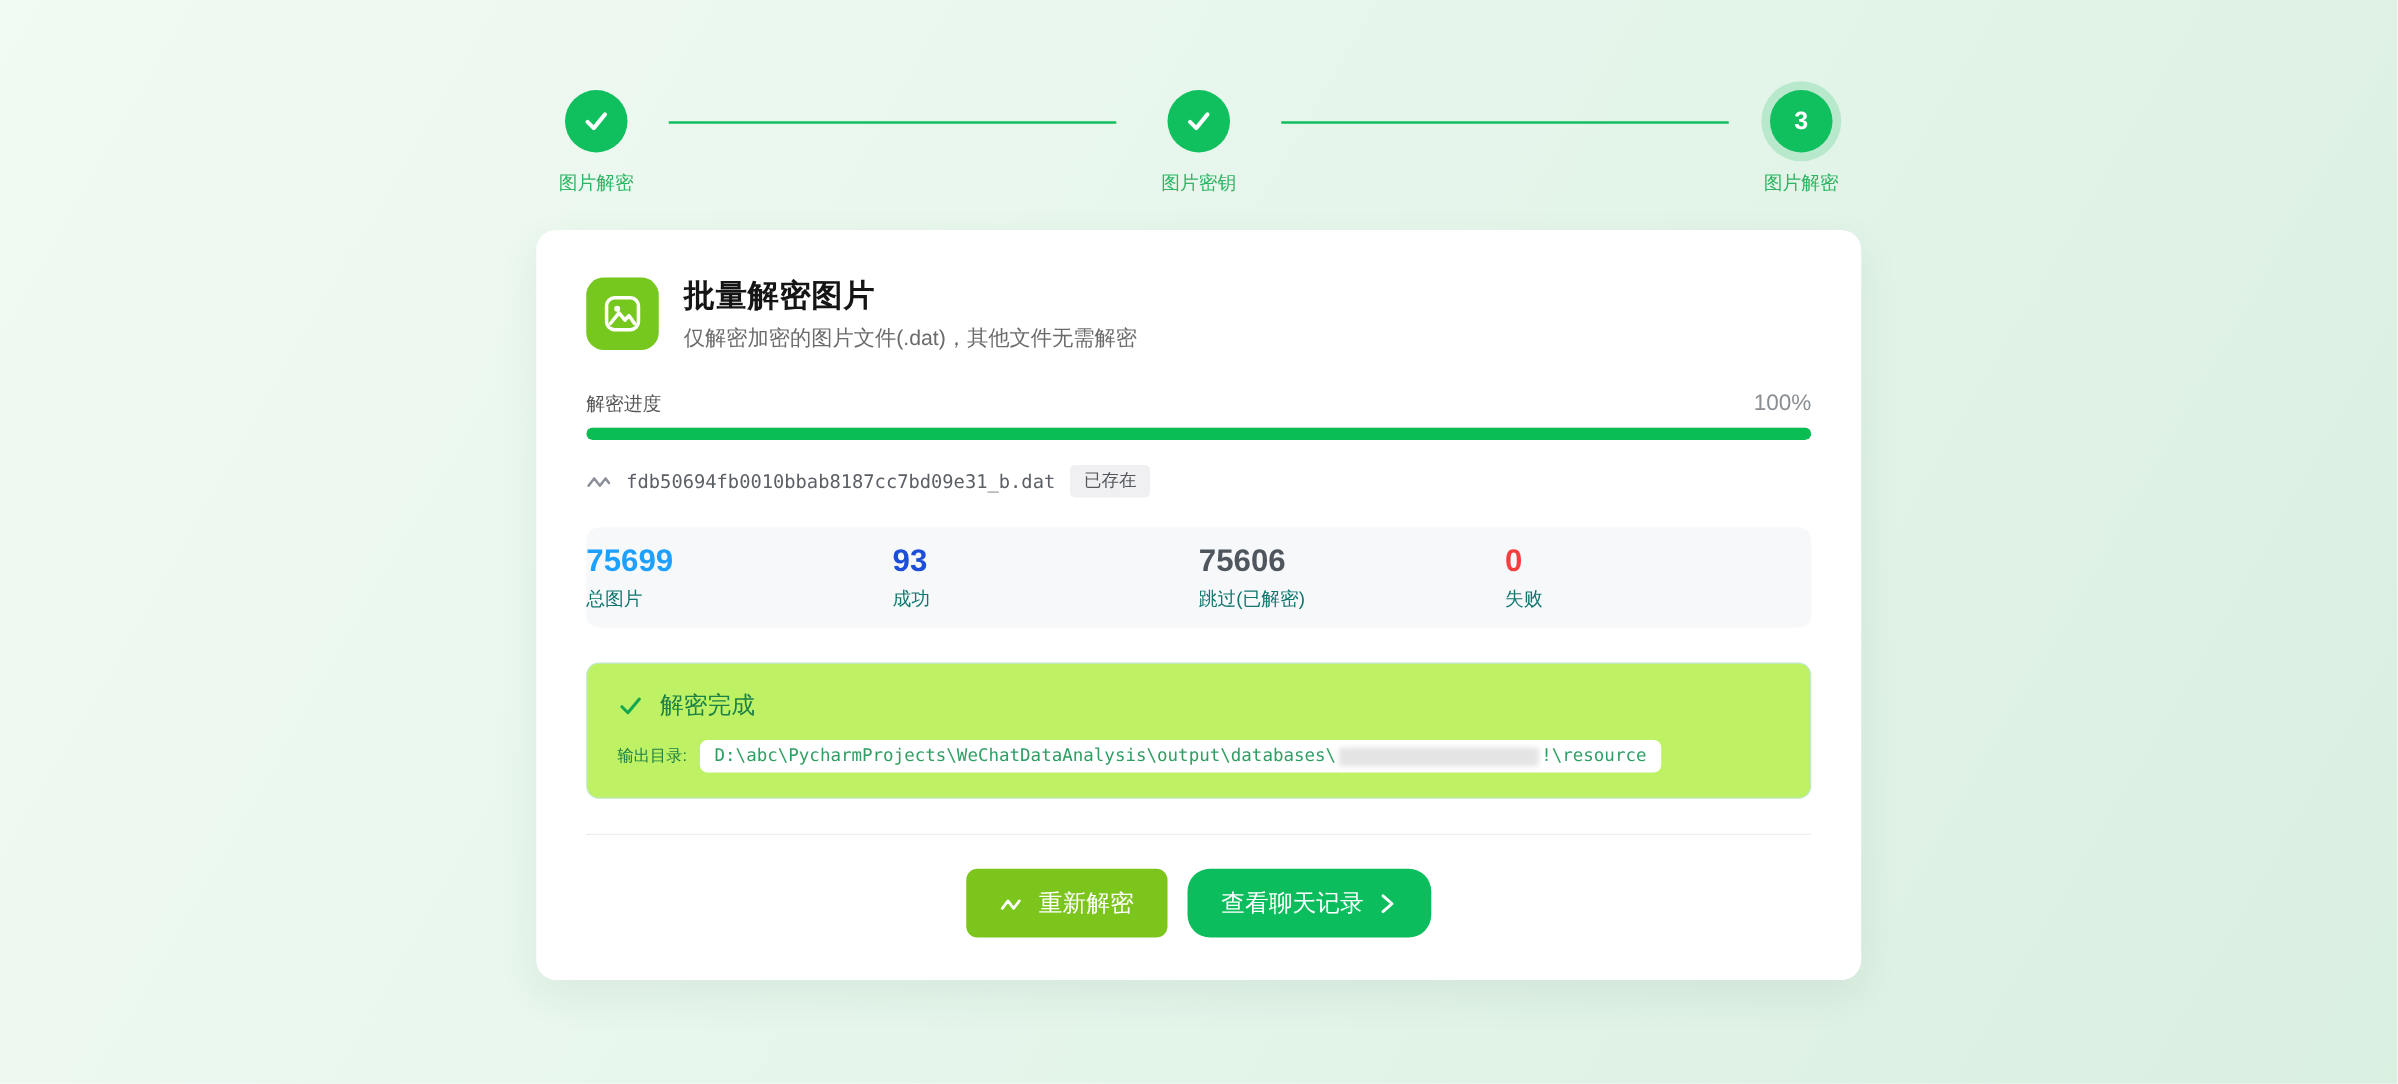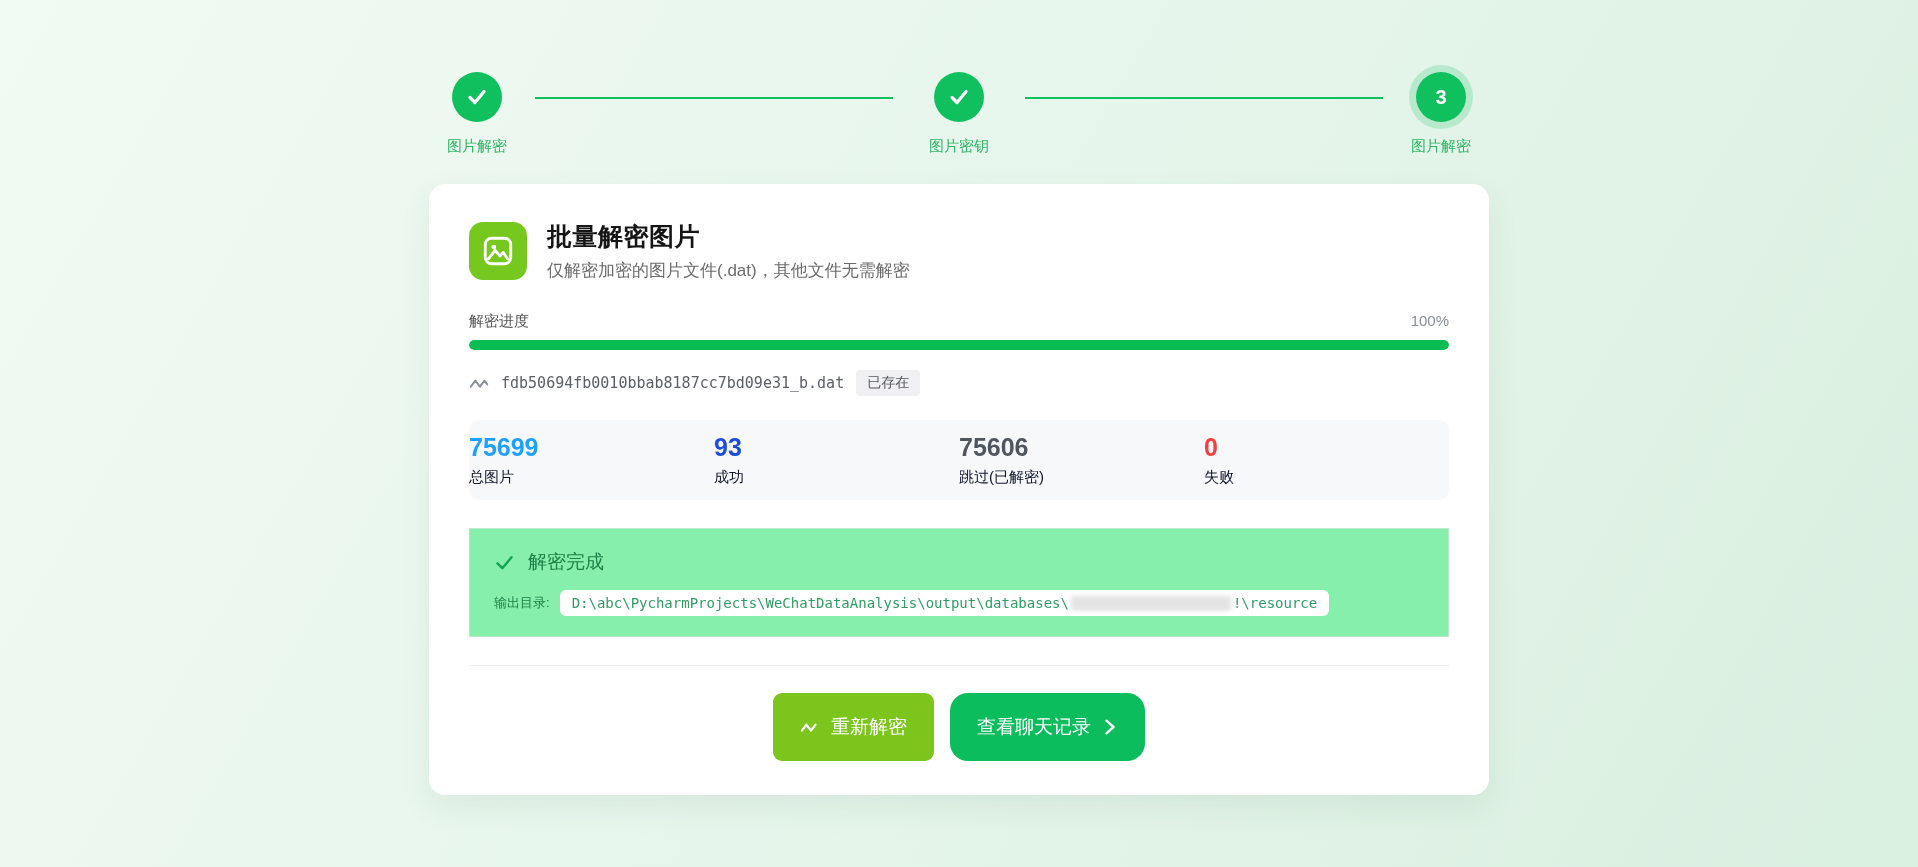"100%" .progress-pct { font-size: 15px -> 18px }
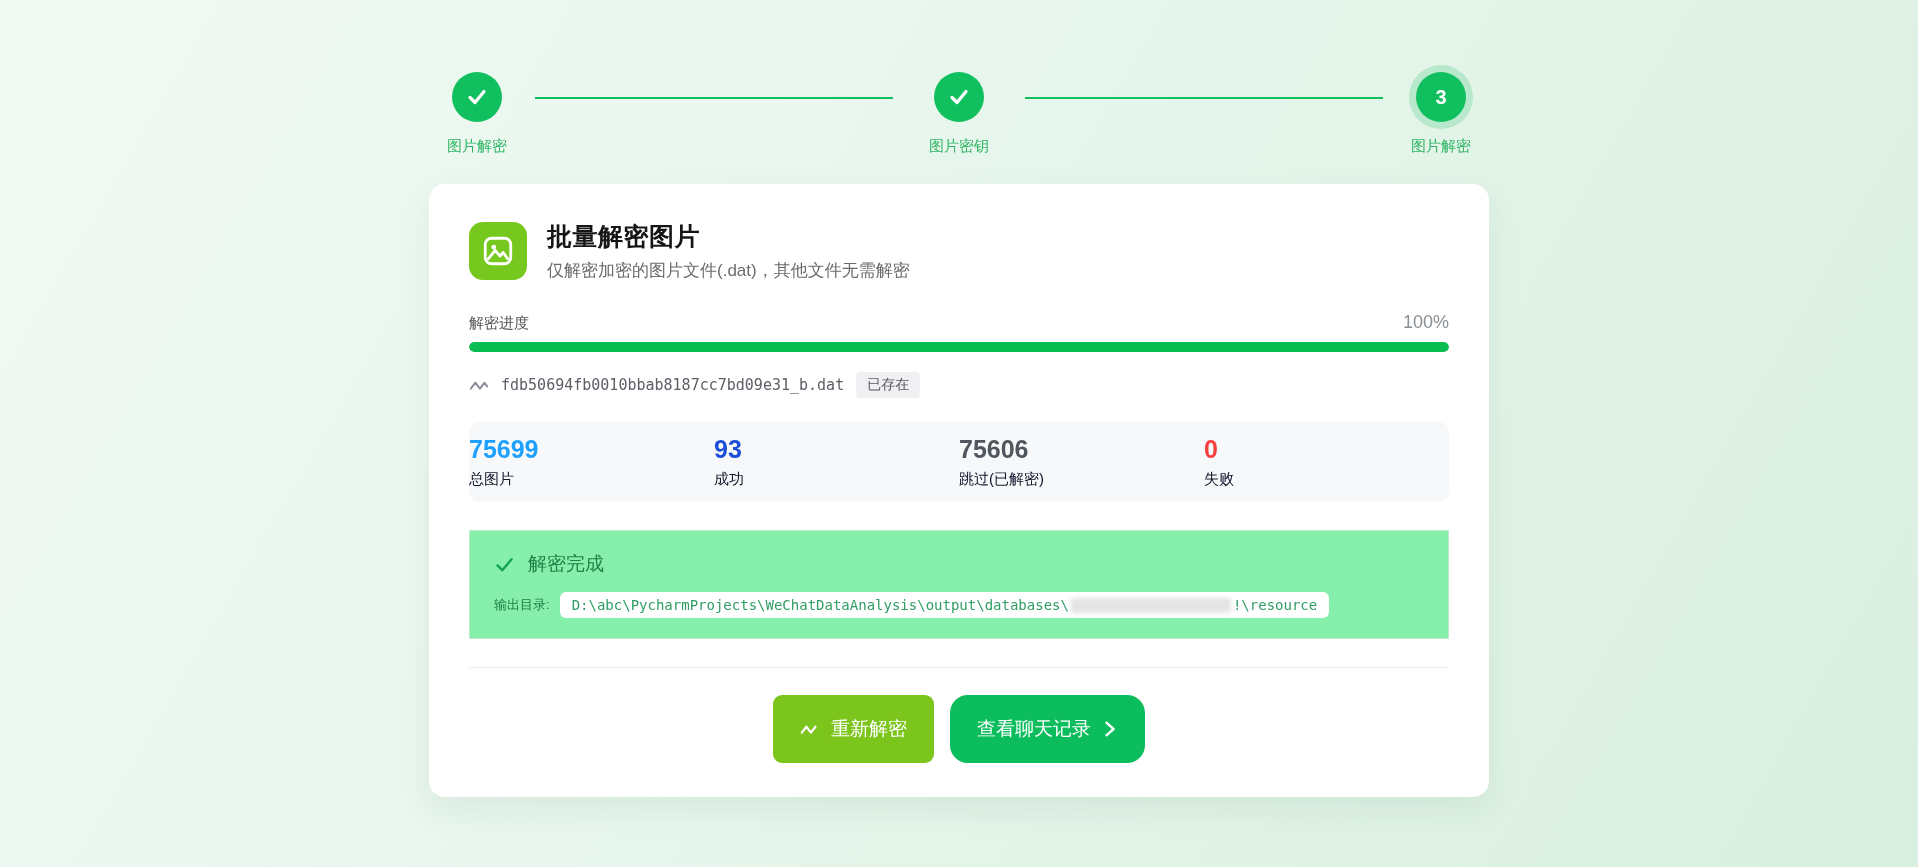"总图片" .stat-label { color: #0f172a -> #0f766e }
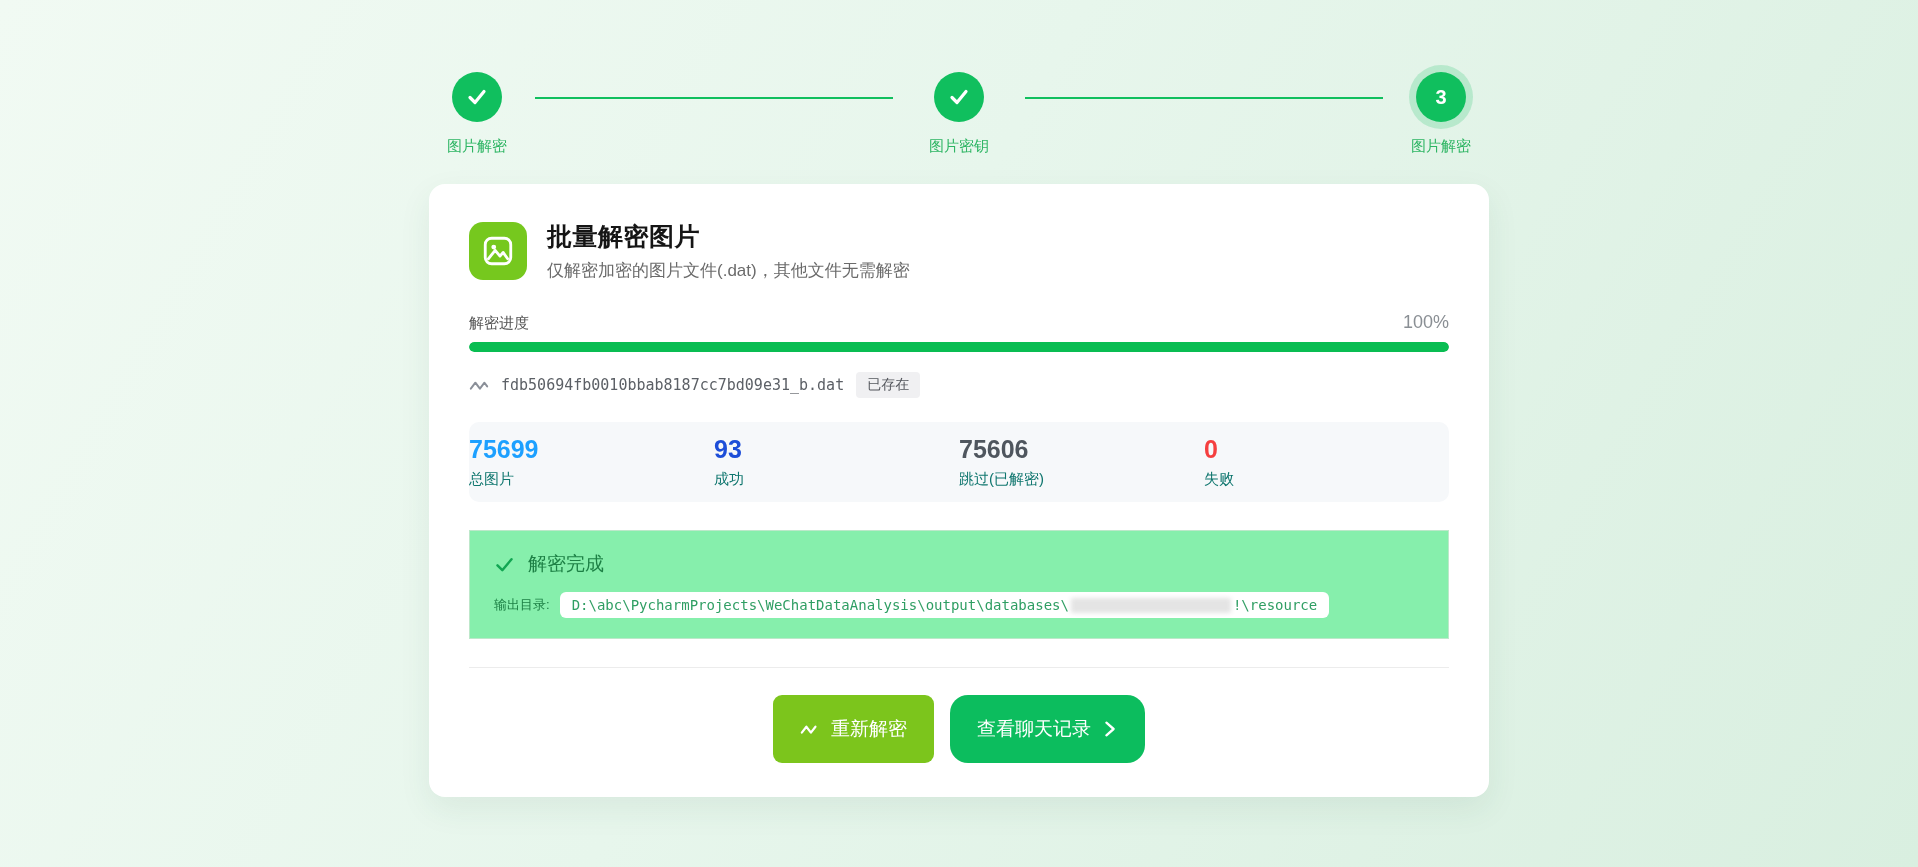"解密完成" .result-box { background: #86efac -> #bef264; border-radius: 0 -> 10px }
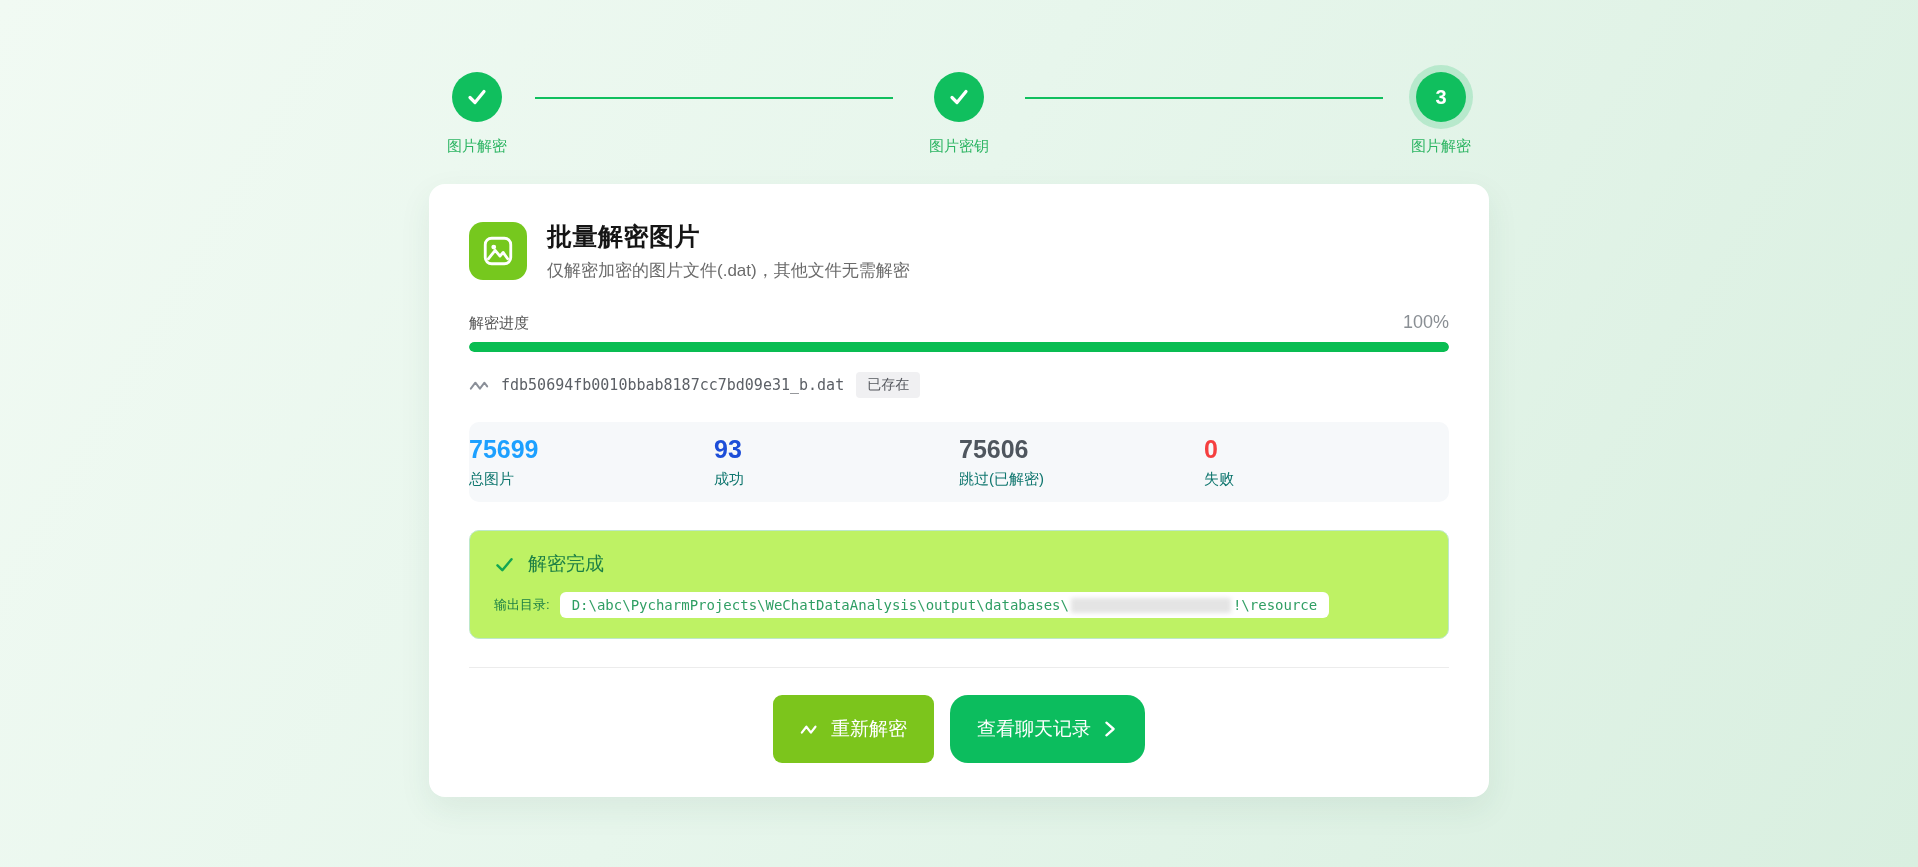"重新解密" .btn { height: 68px -> 55px }
